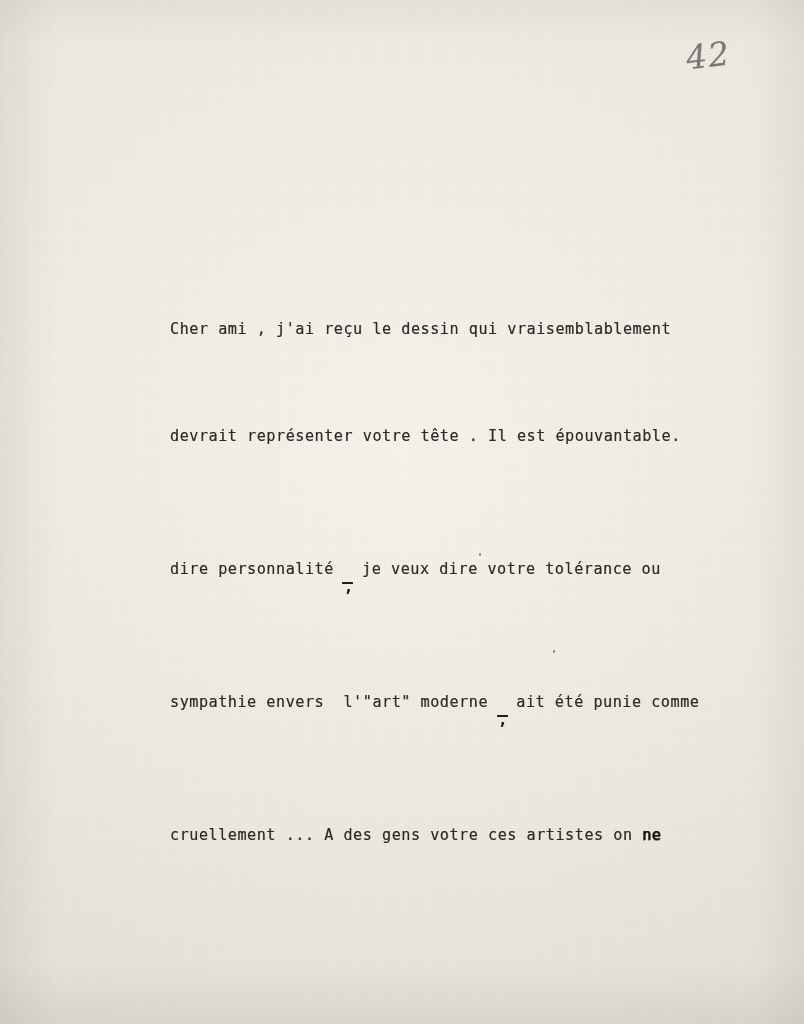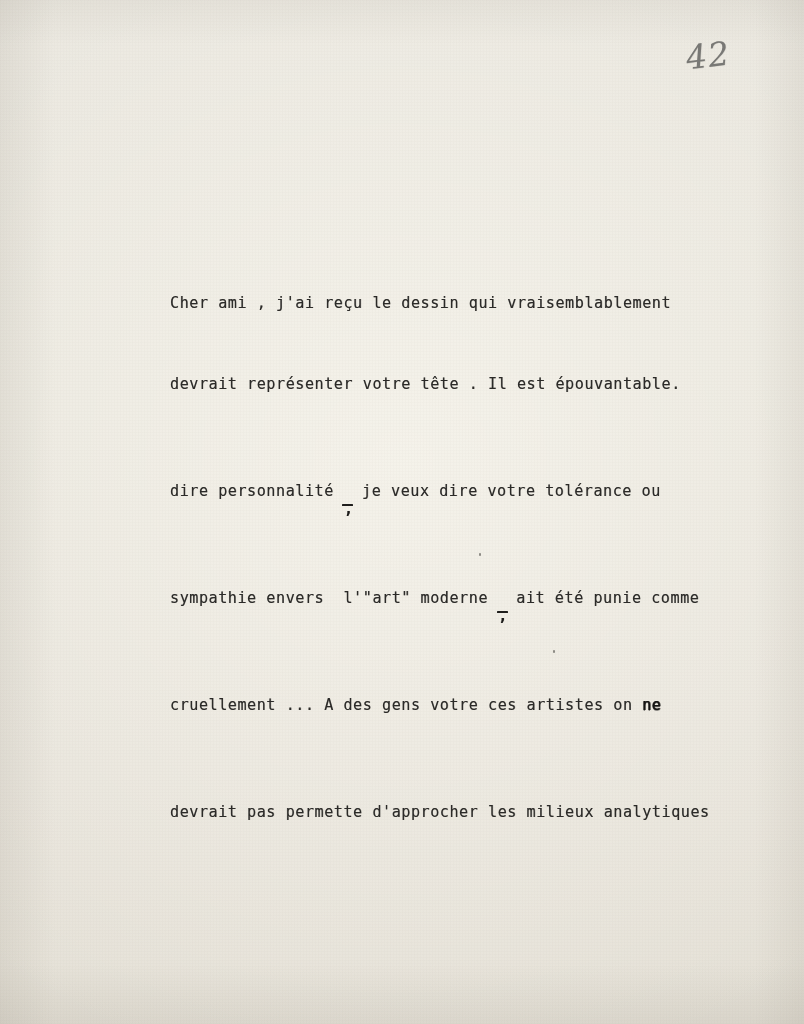"Cher ami , j'ai reçu" .line { margin-top: none -> 26px }
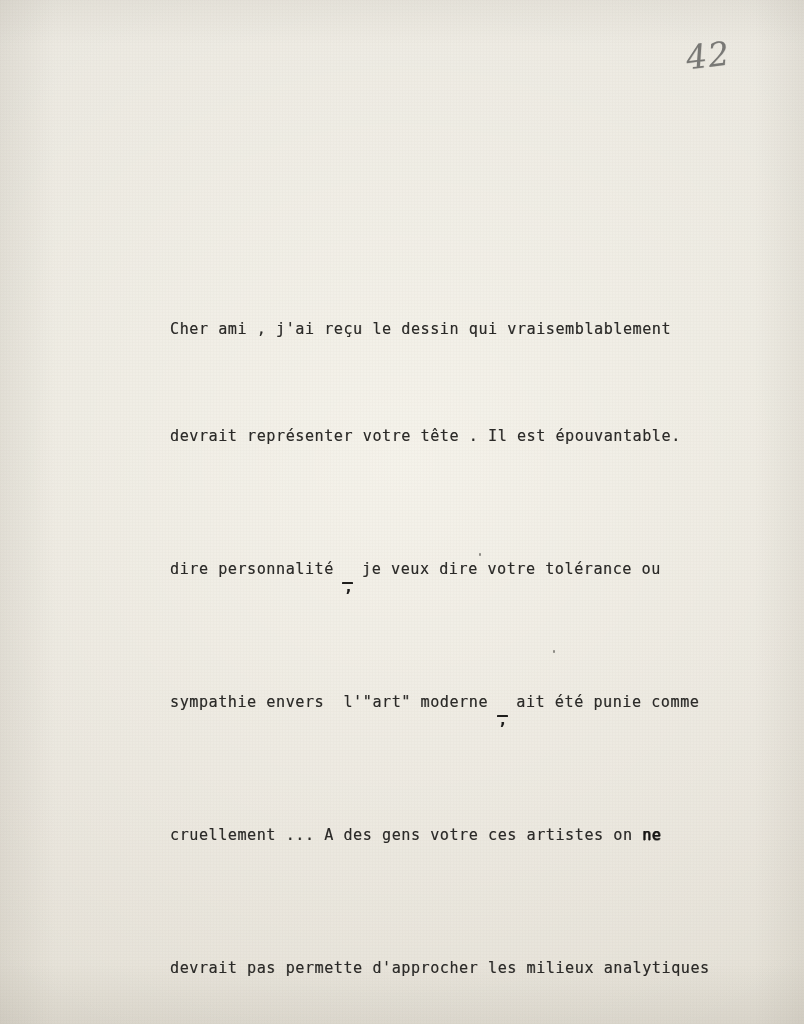"devrait pas permette d'approcher les" div.line { html: <div><span>devrait pas permette d'approcher les milieux analytiques</span></div> -> none }
